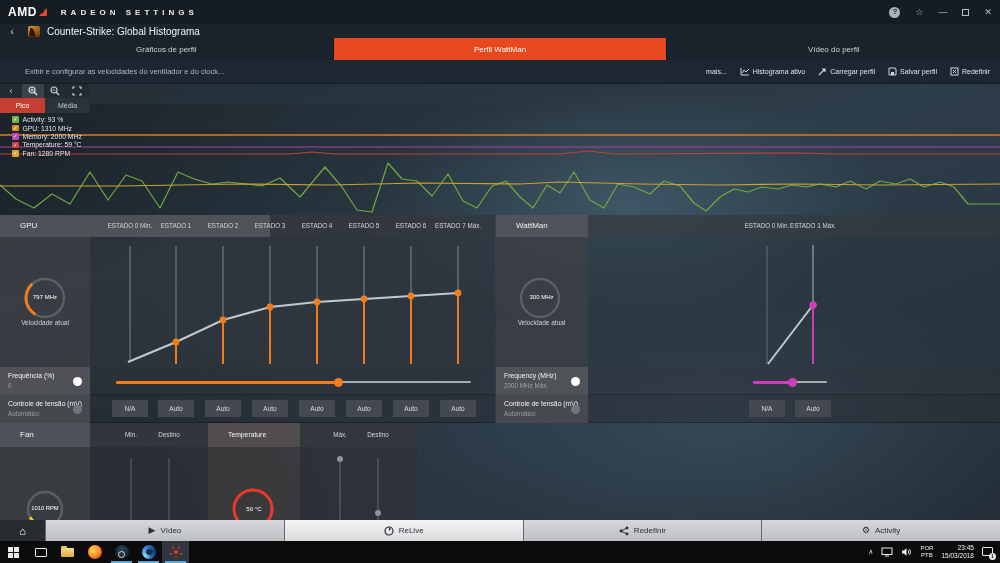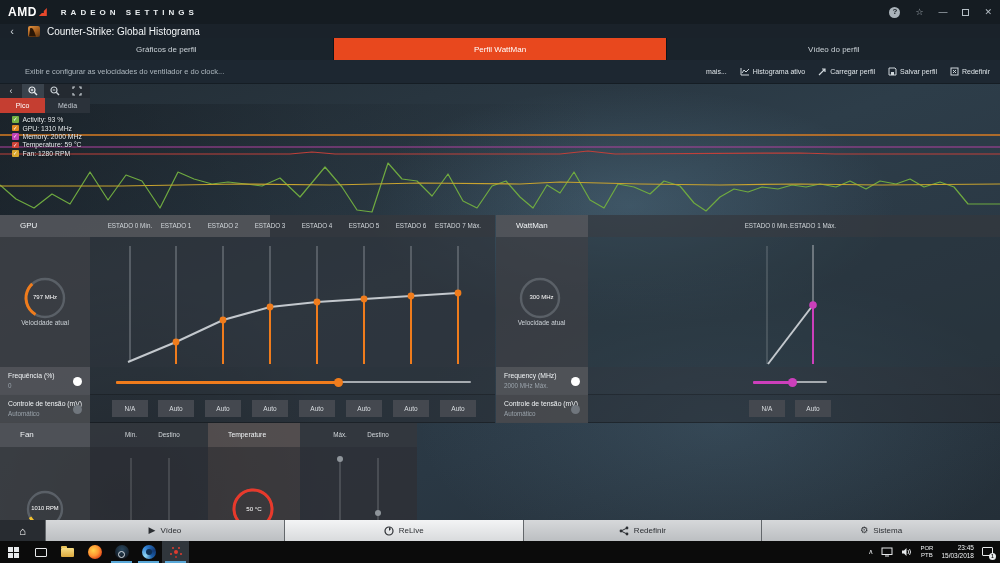"Sistema" span { text: Sistema -> Activity }
